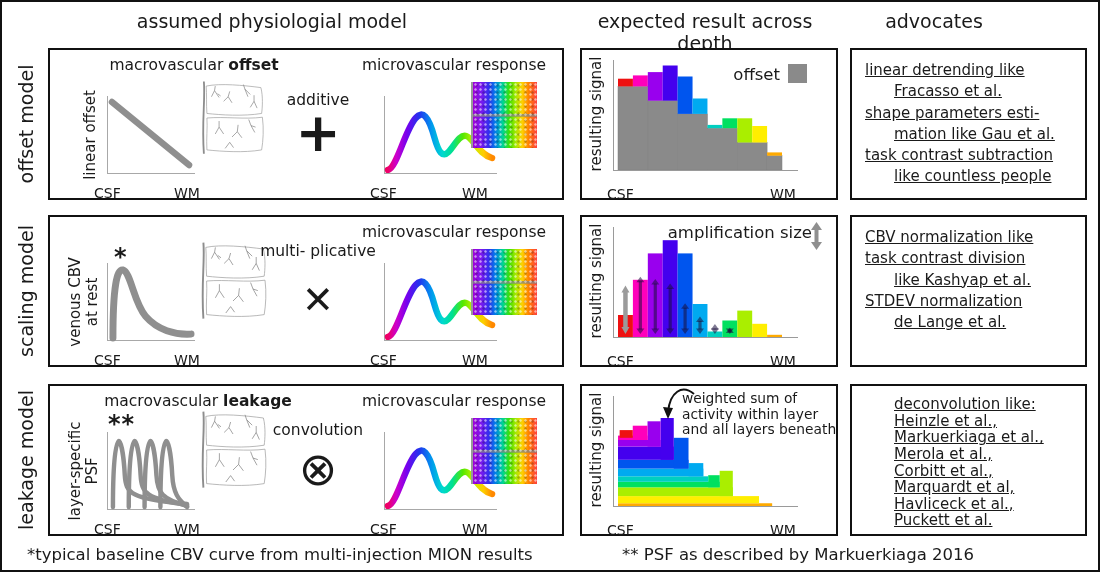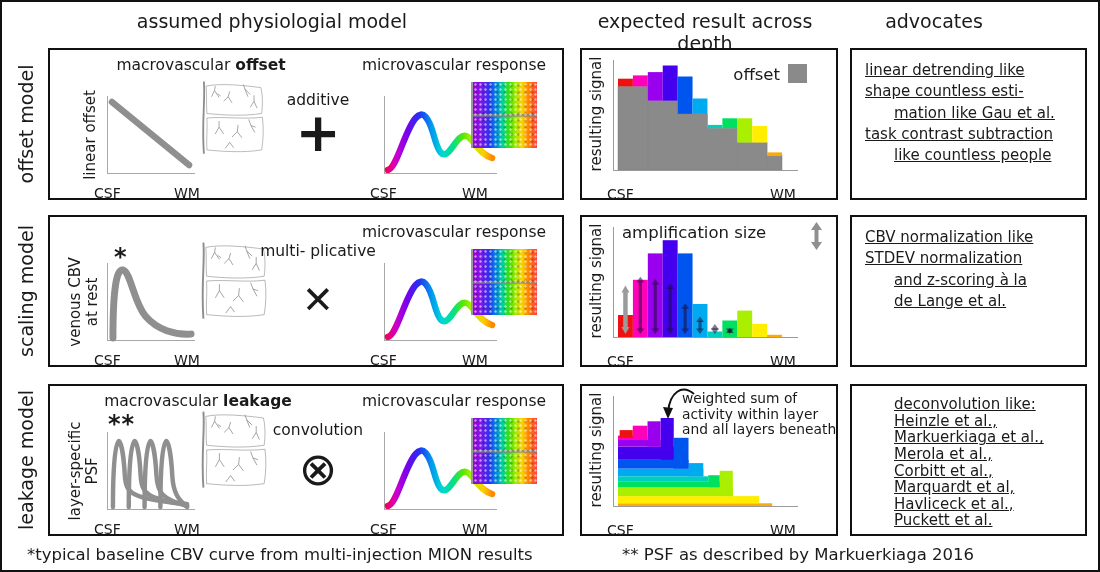"macrovascular offset" div.ptitle { left: 21px -> 14px }
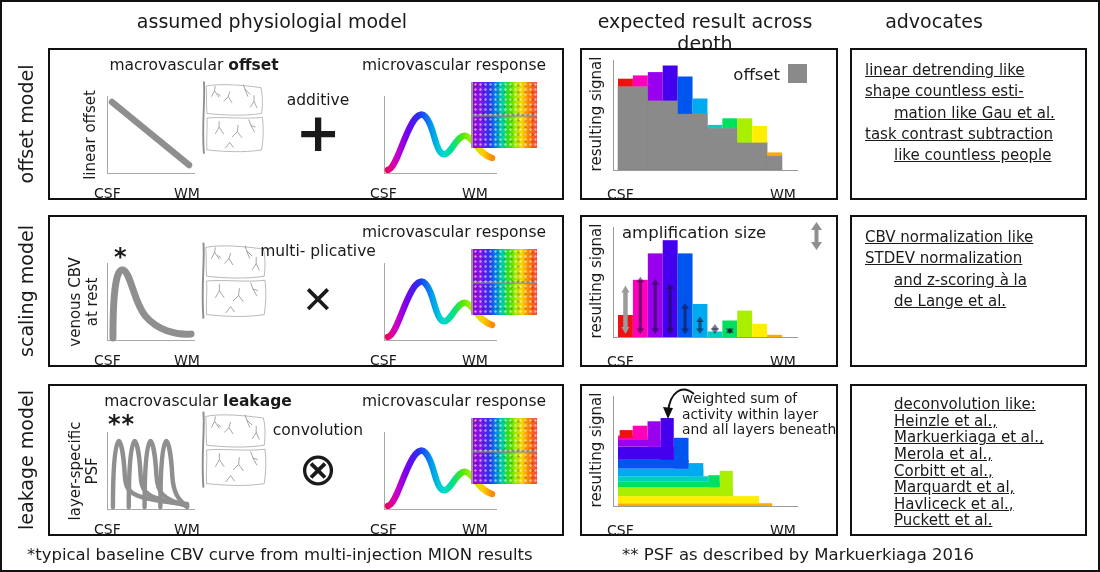"Fracasso et al." div.adv-line { html: none -> <div>Fracasso et al.</div> }
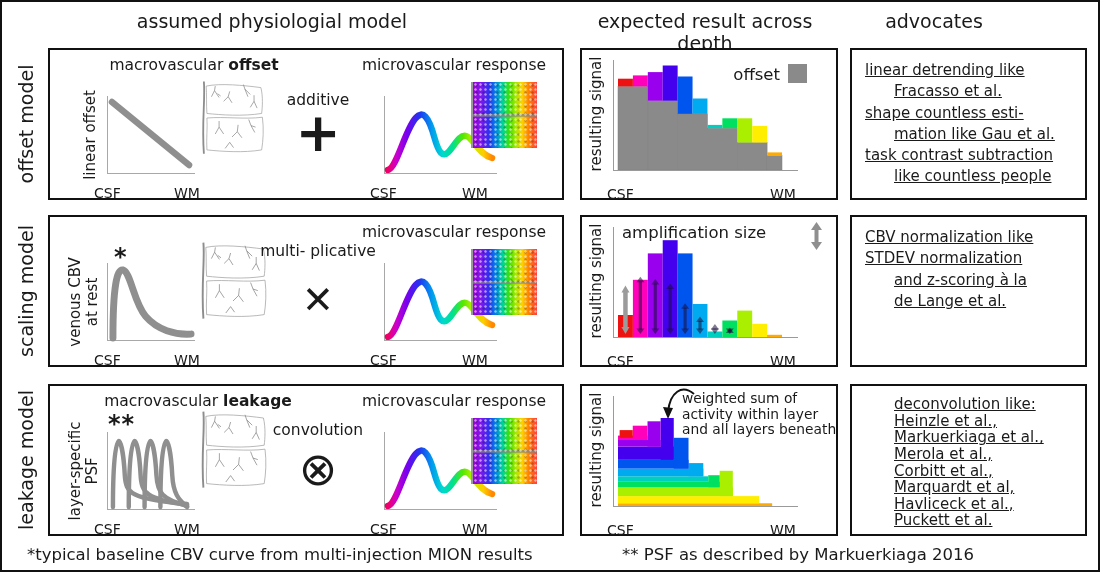"shape countless esti-" div.adv-line { text: countless -> parameters }
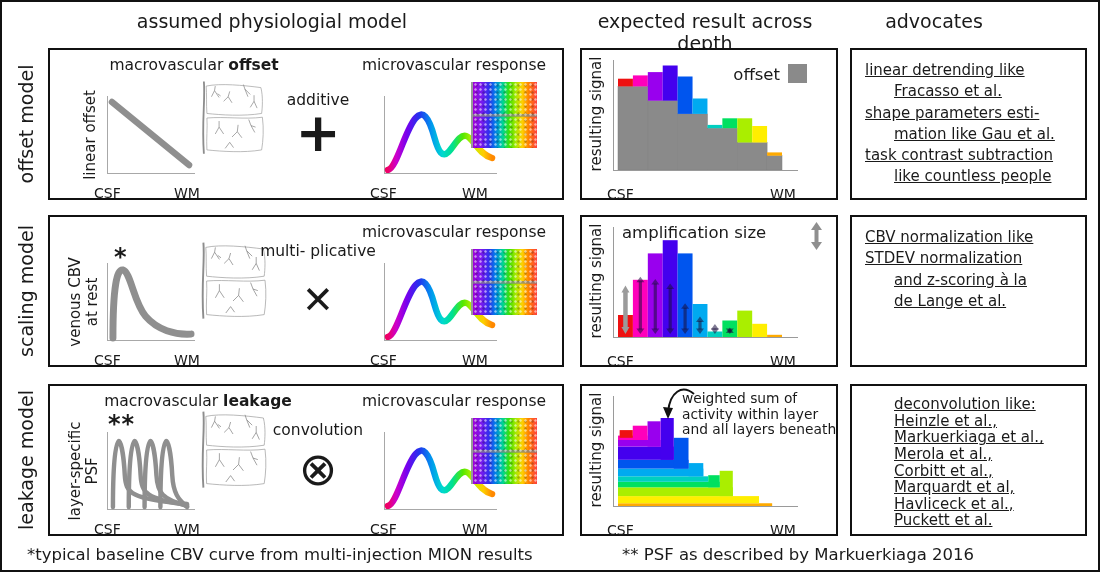"amplification size" .anno { text-align: left -> right }
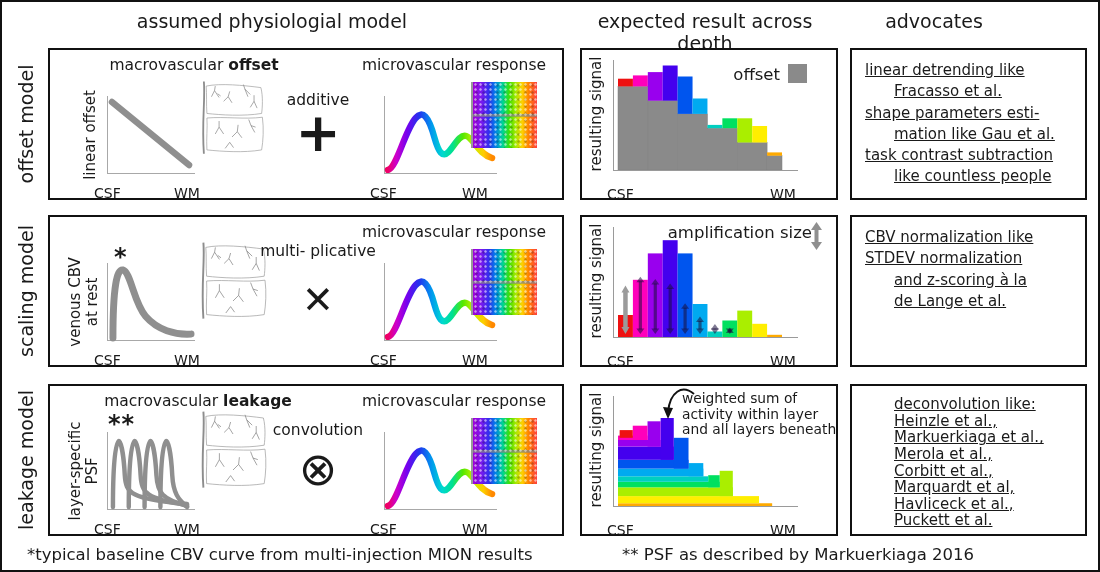"task contrast division" div { html: none -> <div> <div>task contrast division</div> <div>like Kashyap et al.</div> </div> }
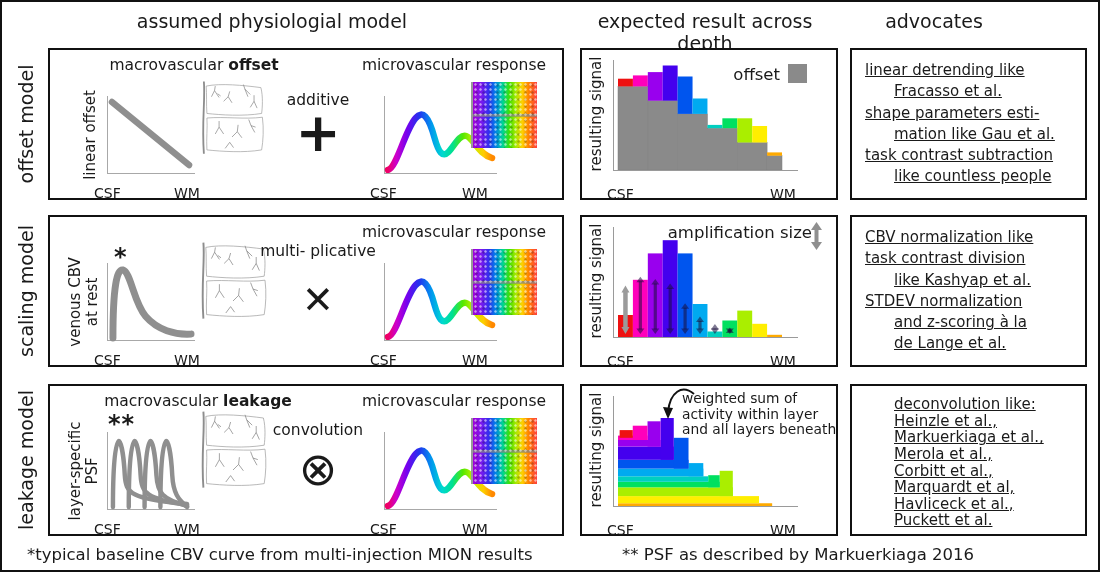"and z-scoring à la" div.adv-line { html: <div>and z-scoring à la</div> -> none }
